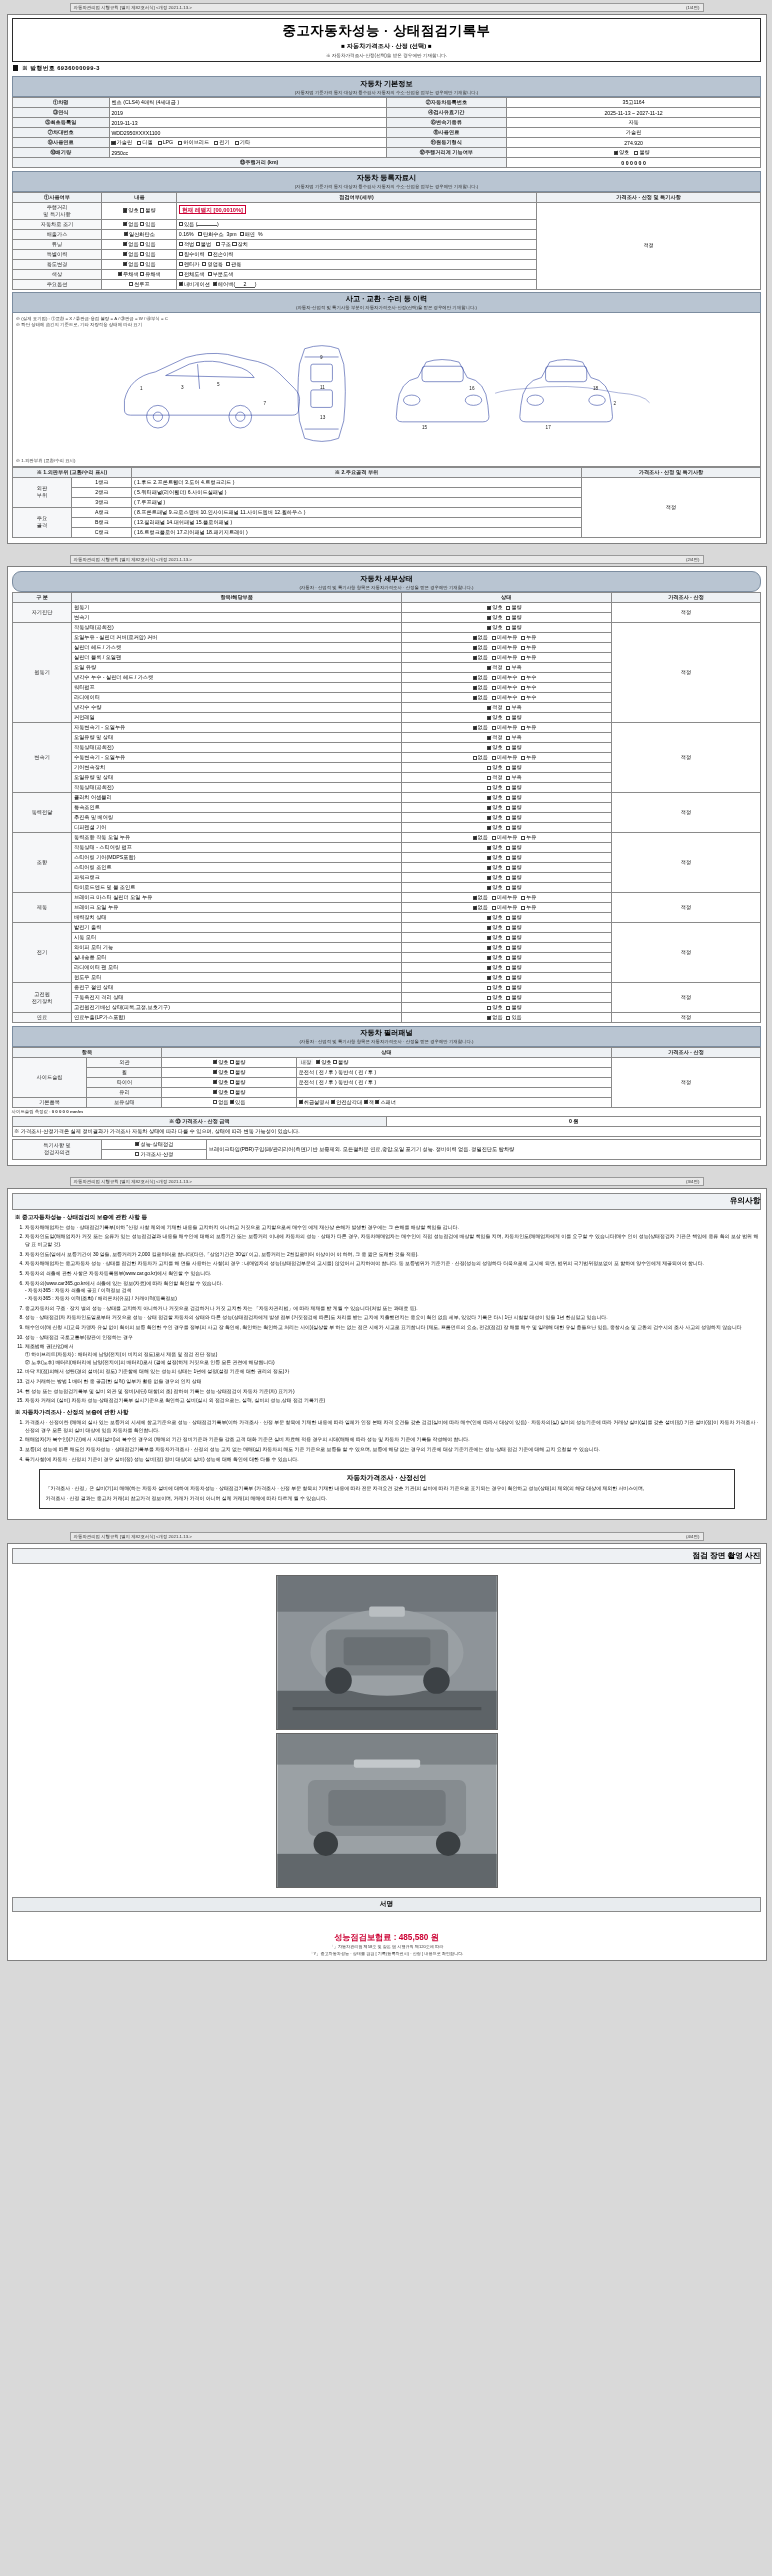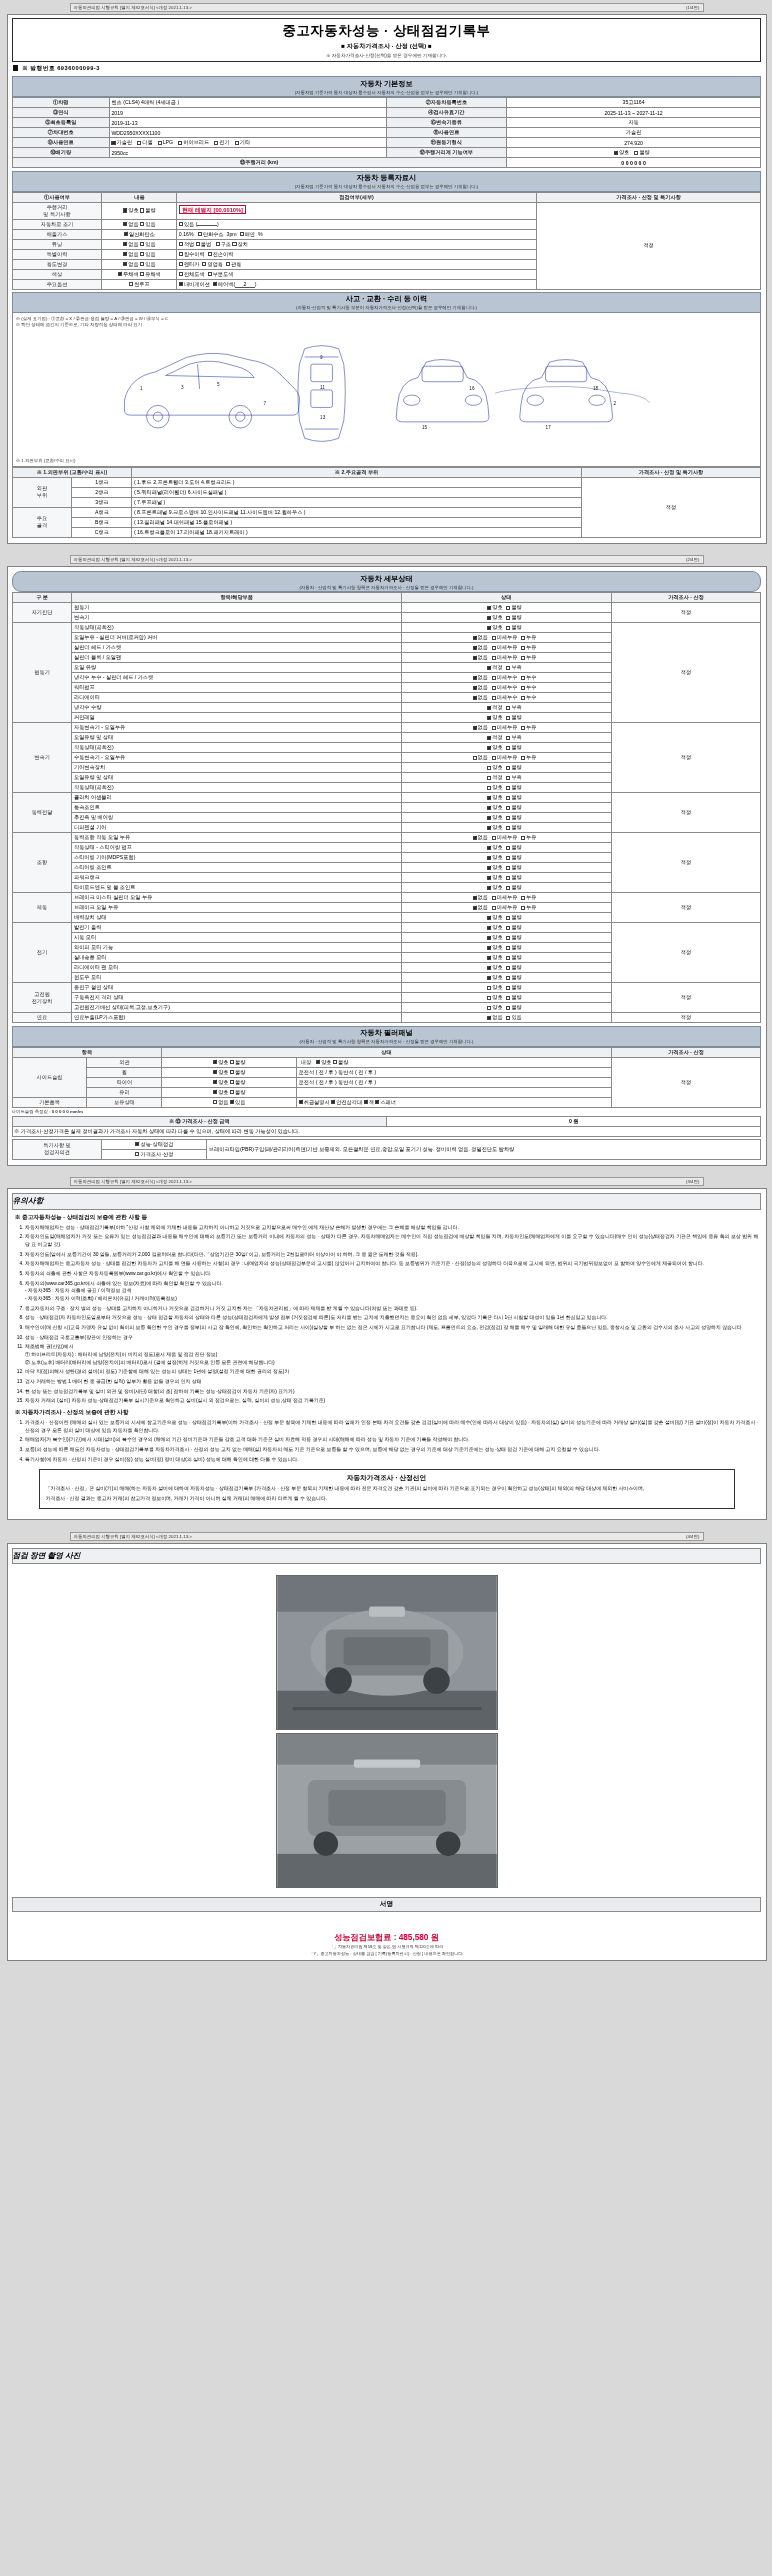"유의사항" .guide-title { font-style: italic -> none; text-align: left -> right }
